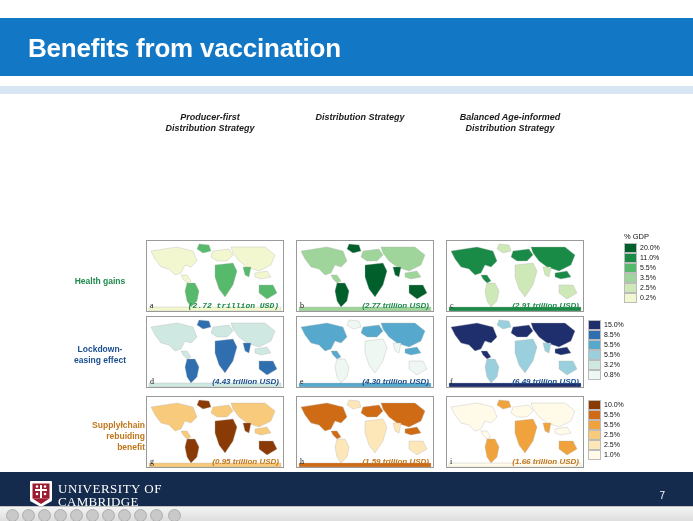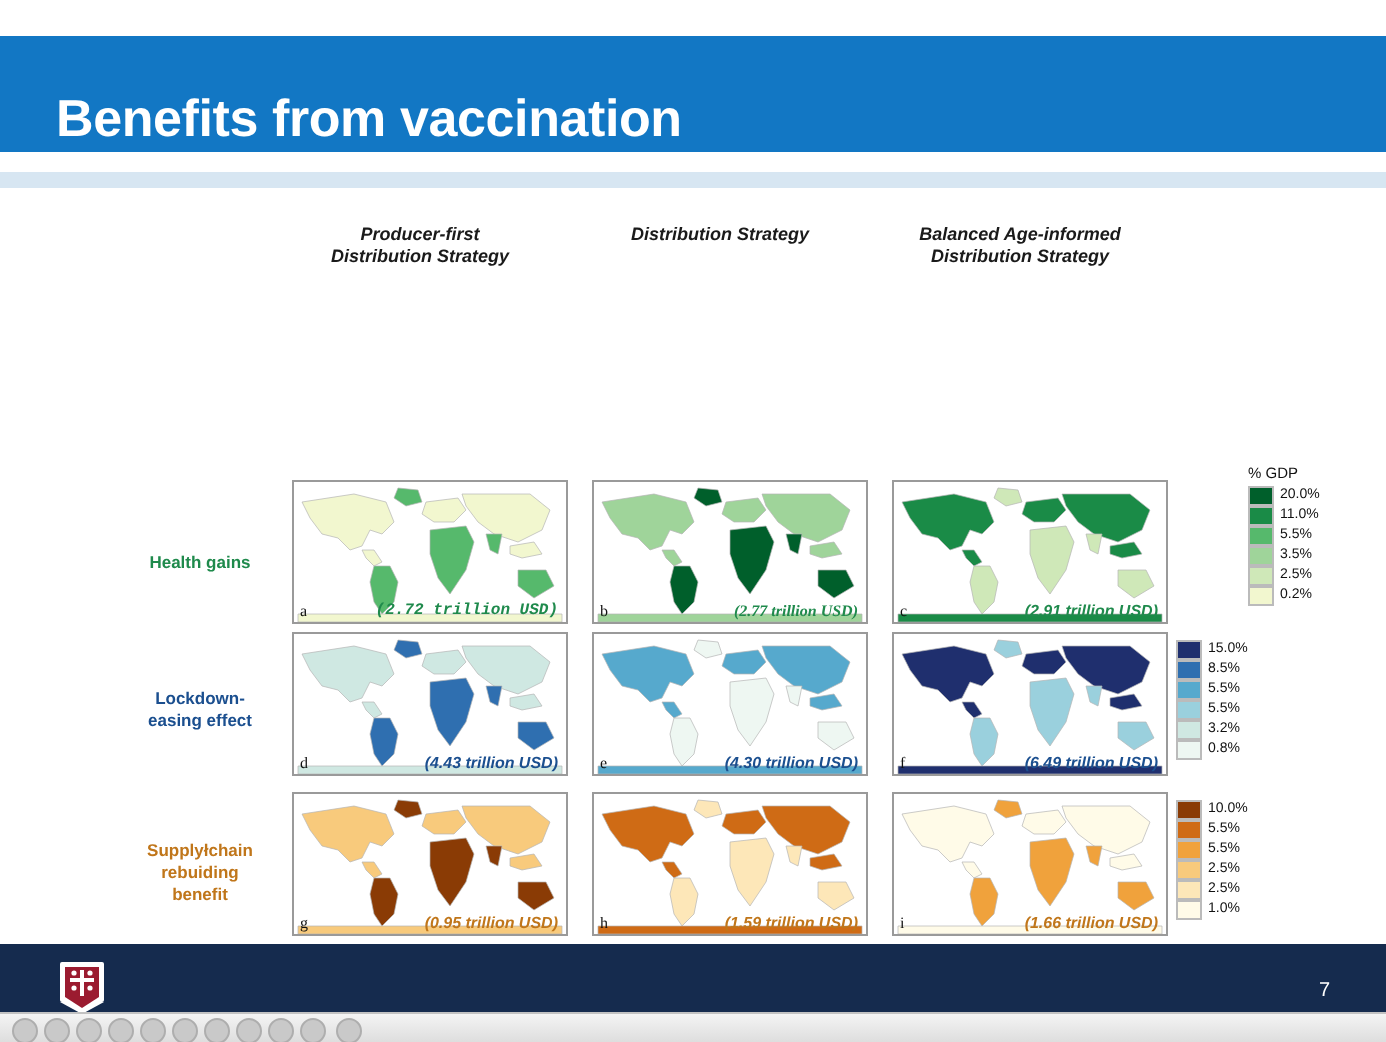"Benefits from vaccination" .header-title { top: 44px -> 33px }
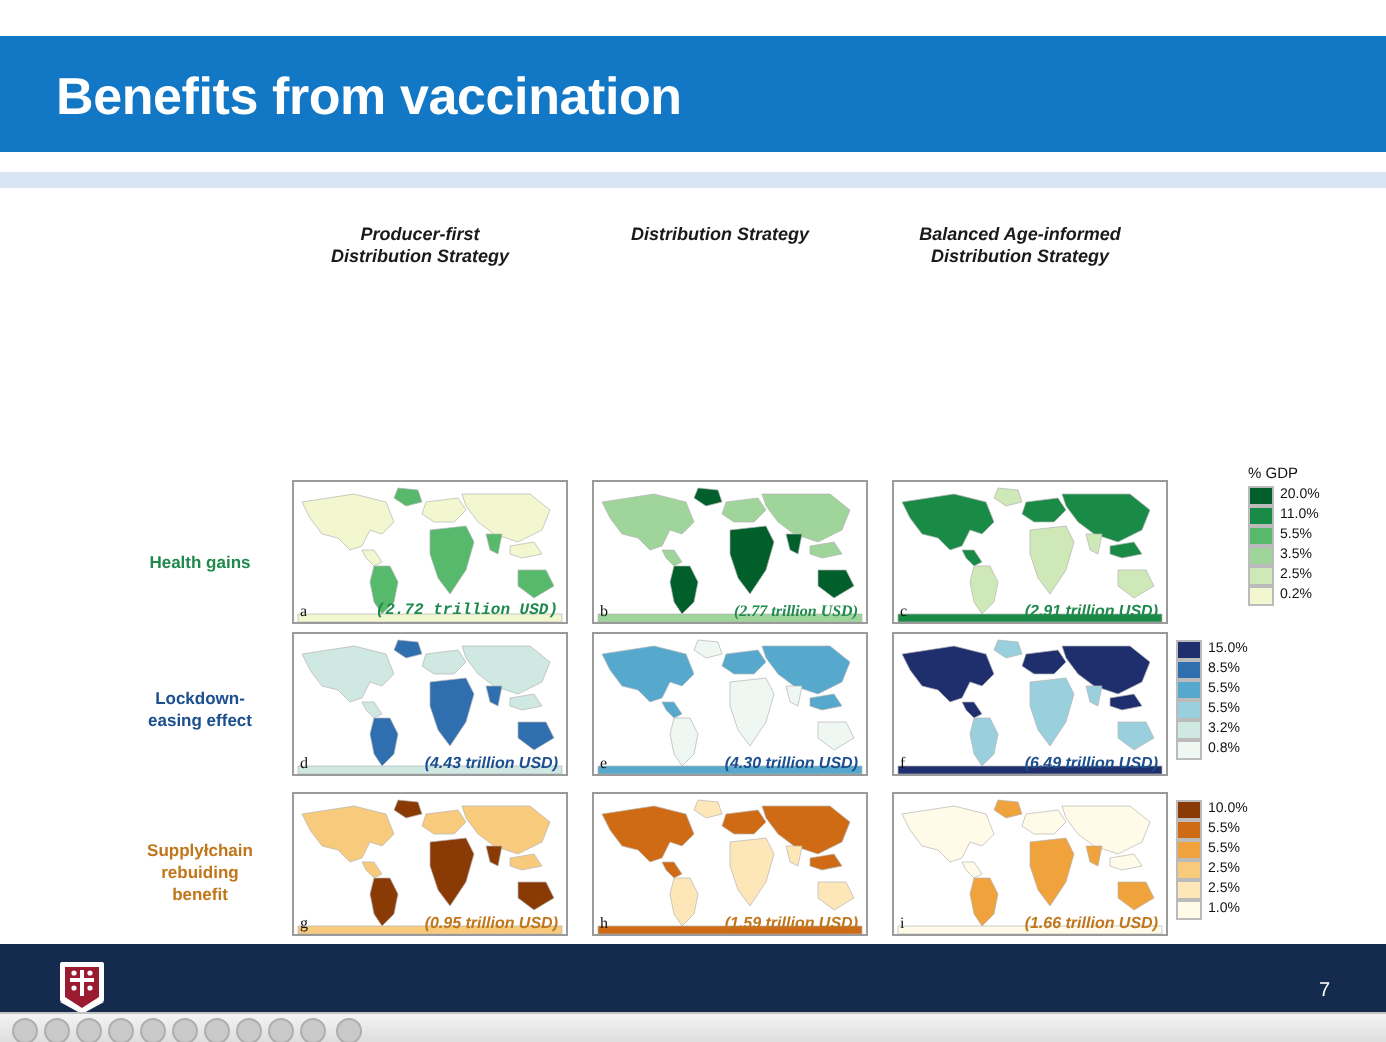"(2.77 trillion USD)" div.panel-value { font-family: Liberation Serif, serif -> none }
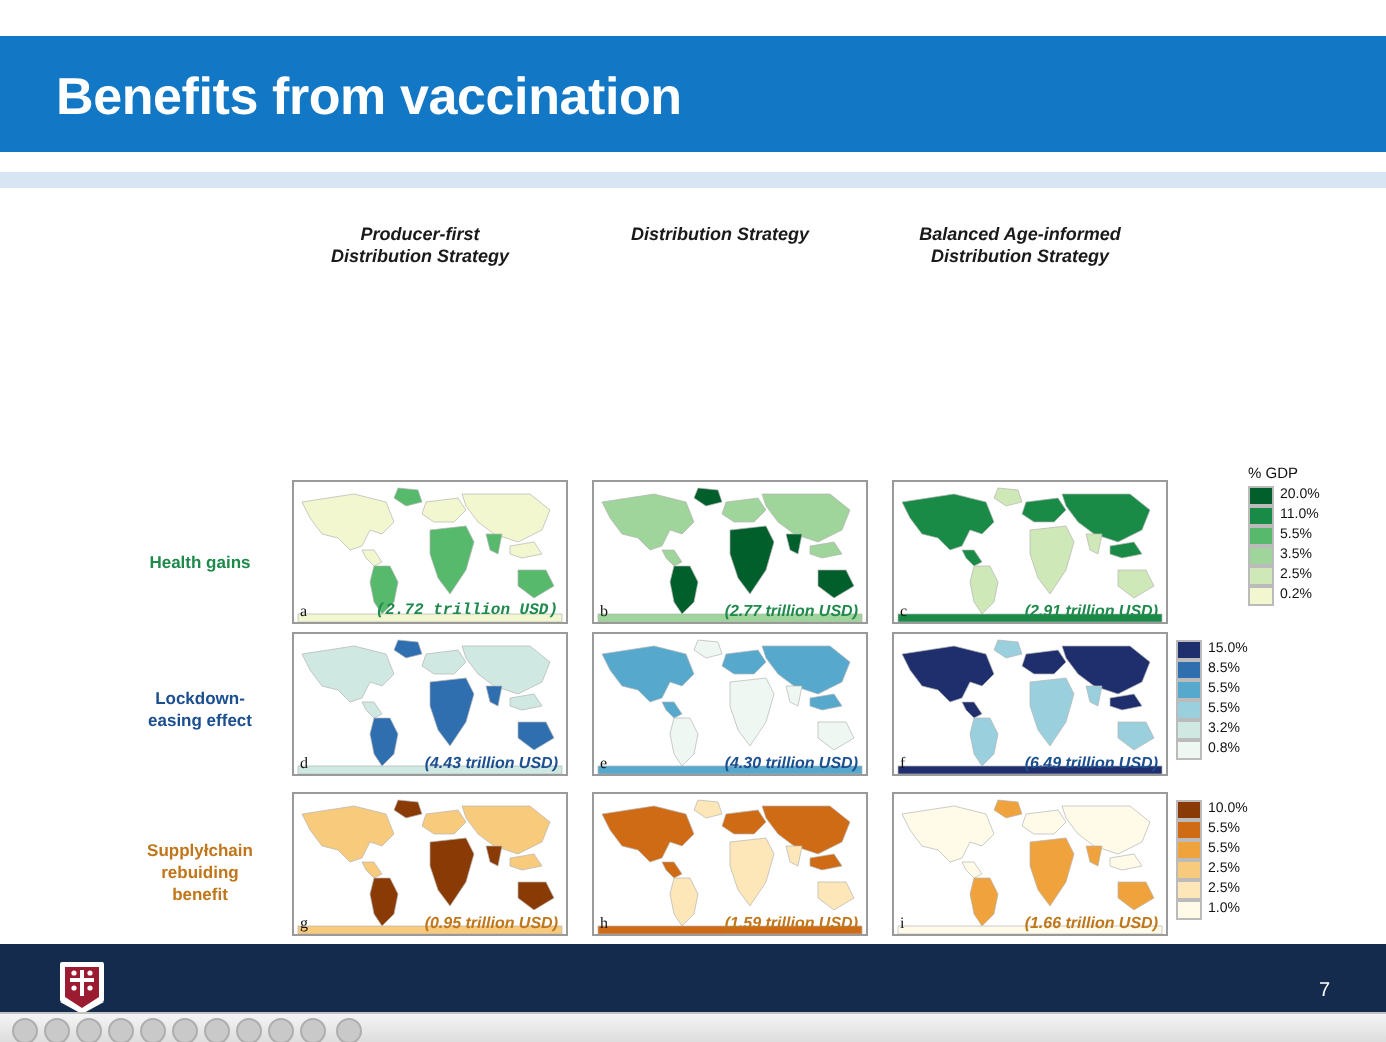"Supplyłchain" .row-label.r3 { text-align: none -> right }
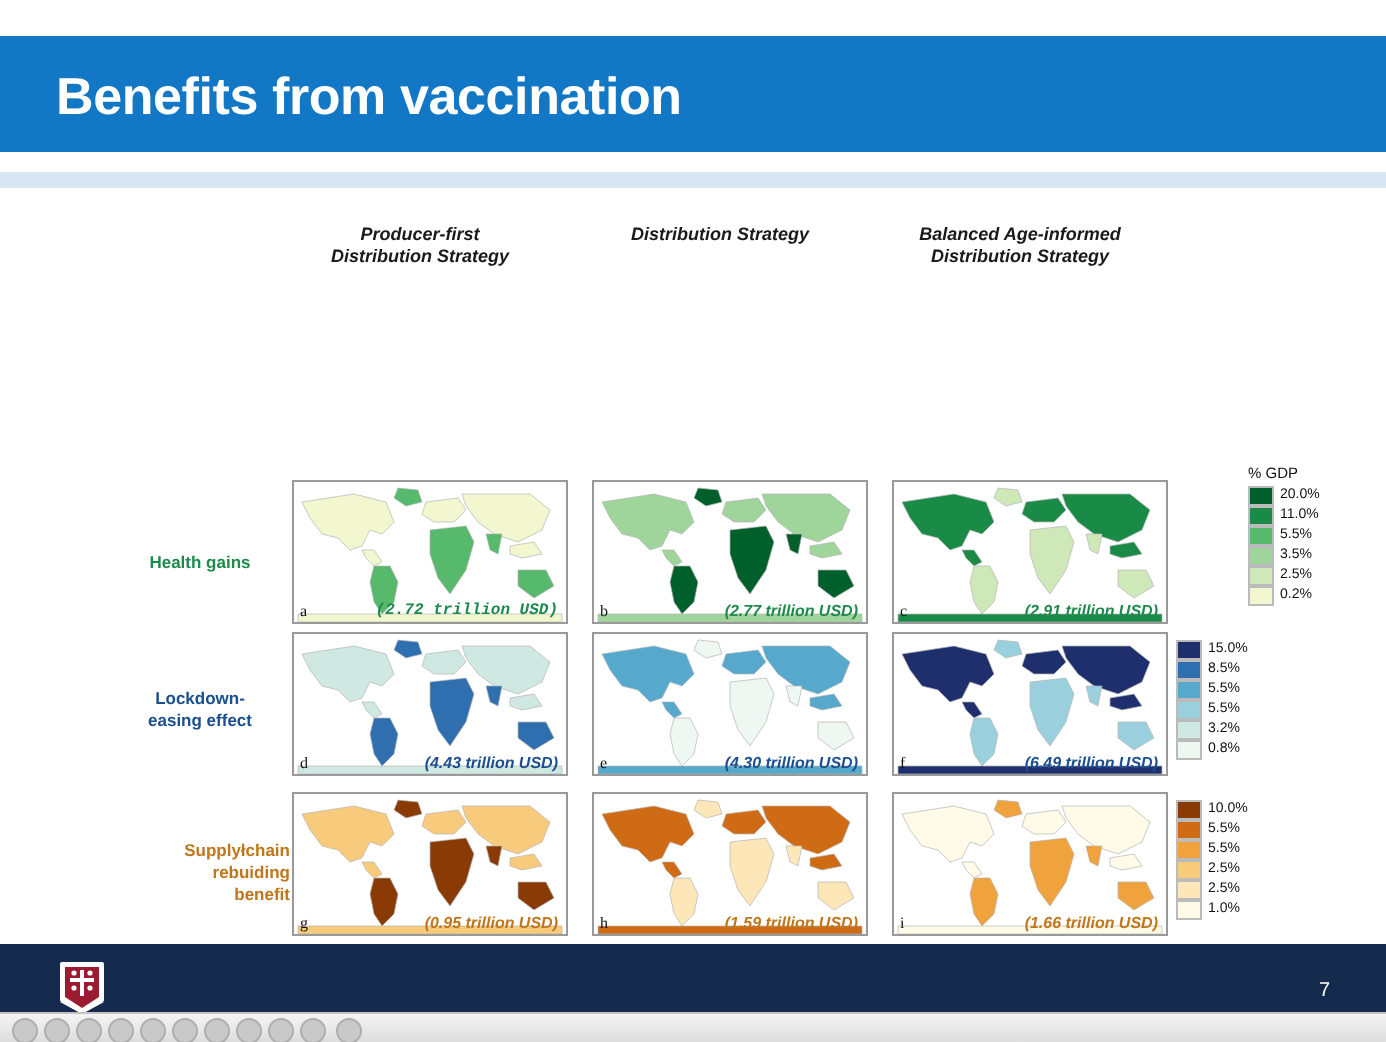"UNIVERSITY OF" div.uni-name { html: none -> <div> <div>UNIVERSITY OF</div> <div>CAMBRIDGE</div> </div> }
